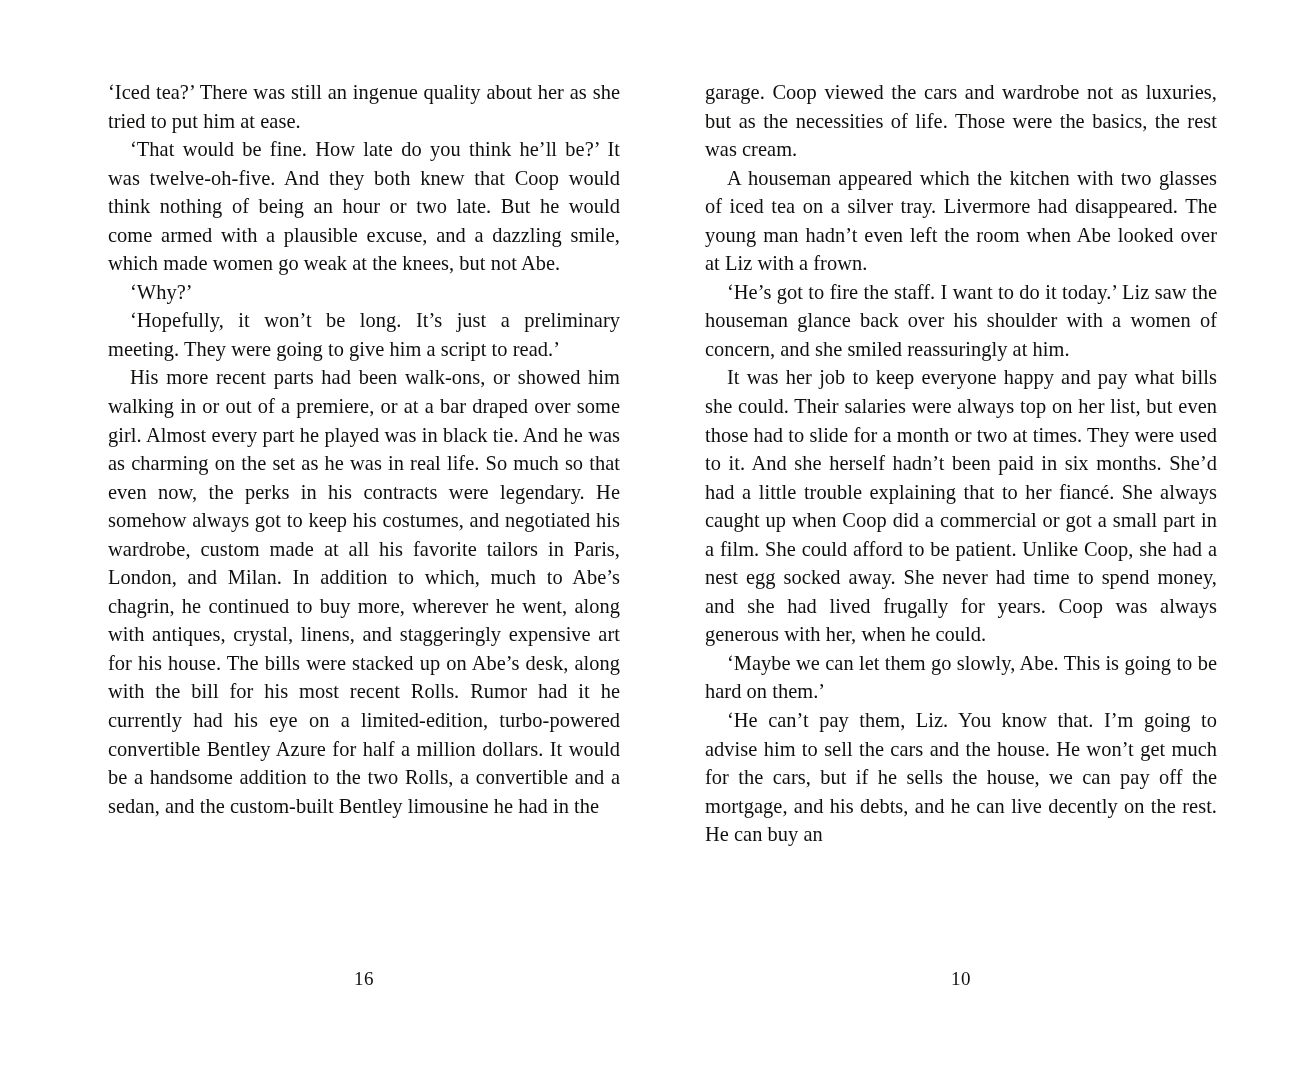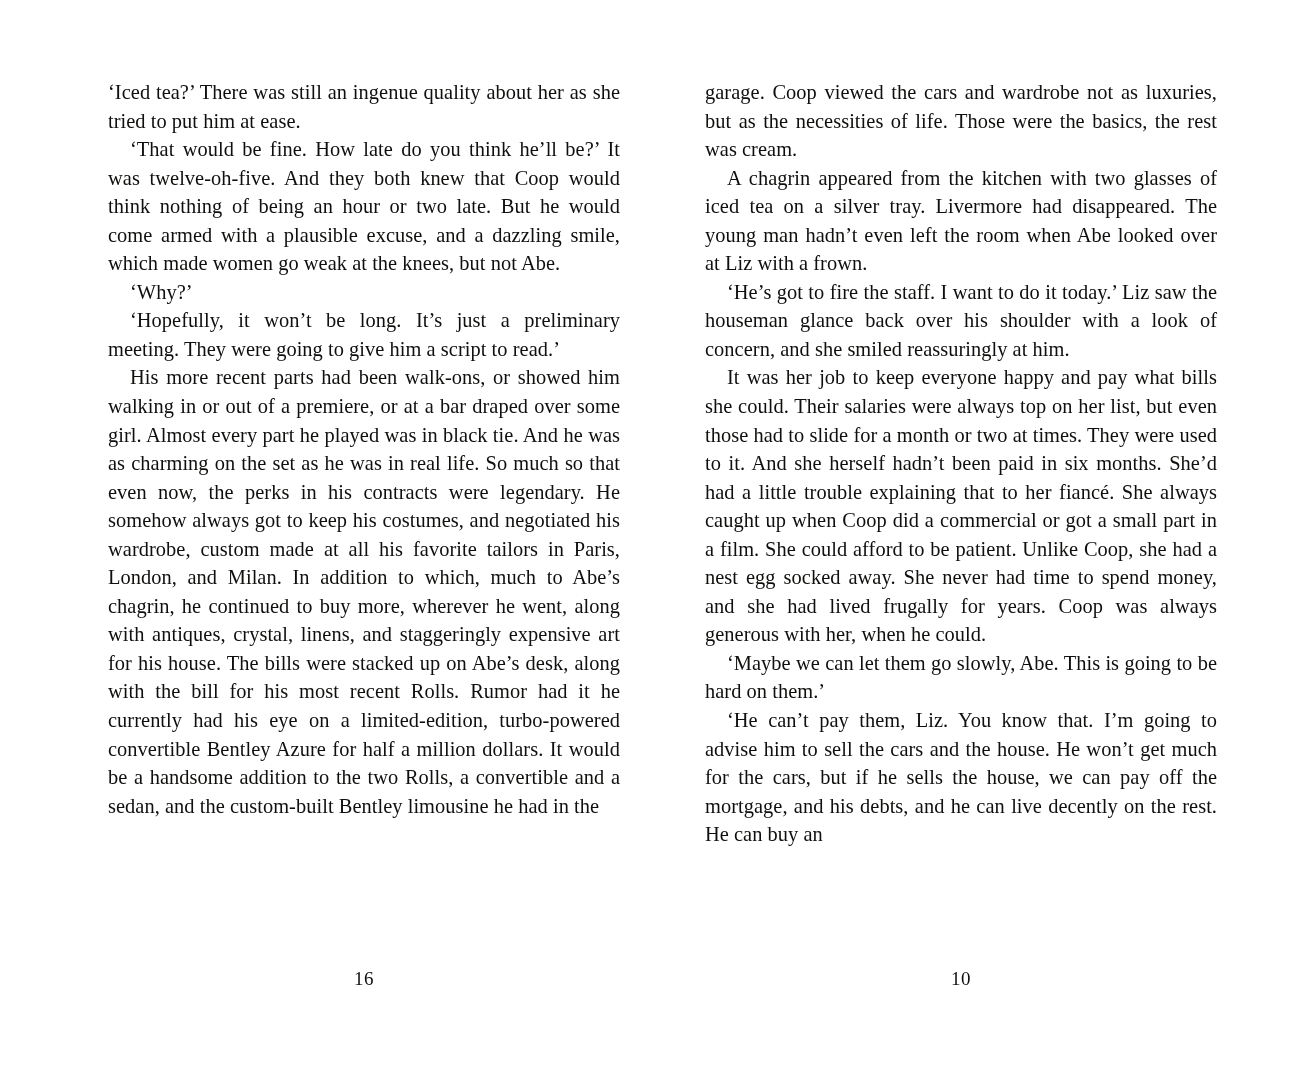"A chagrin appeared from the" p.indent { text: chagrin appeared from -> houseman appeared which }
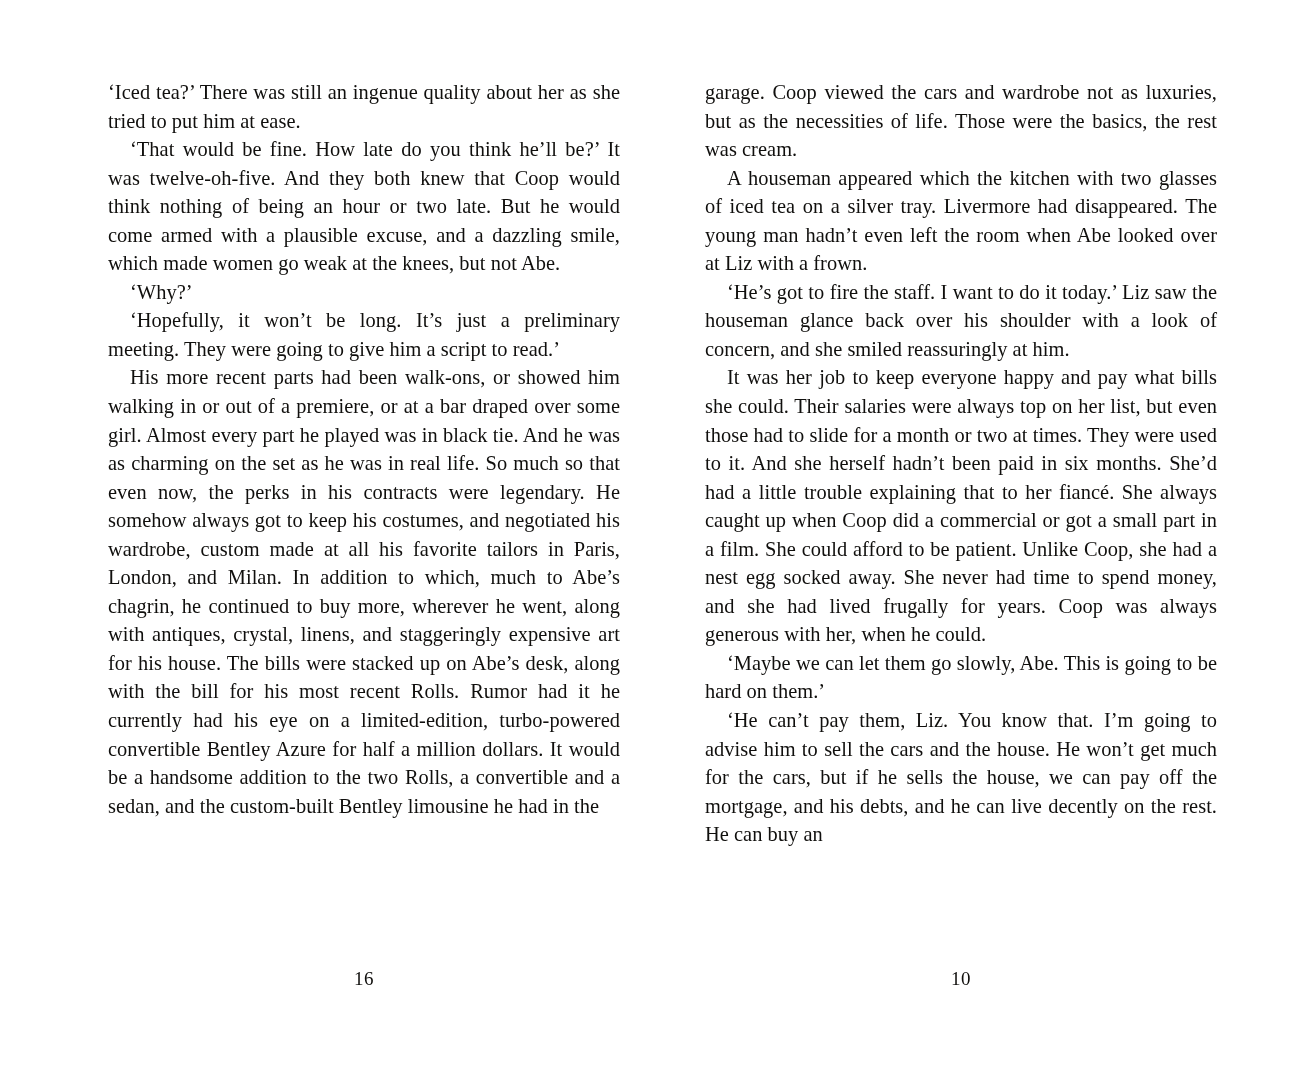"‘He’s got to fire the" p.indent { text: look -> women }
